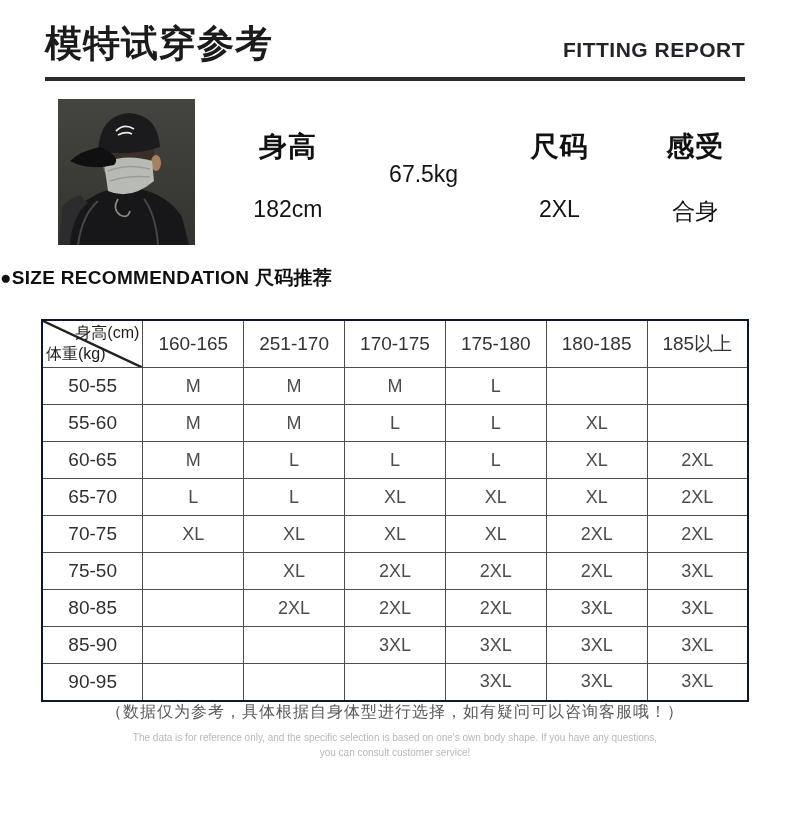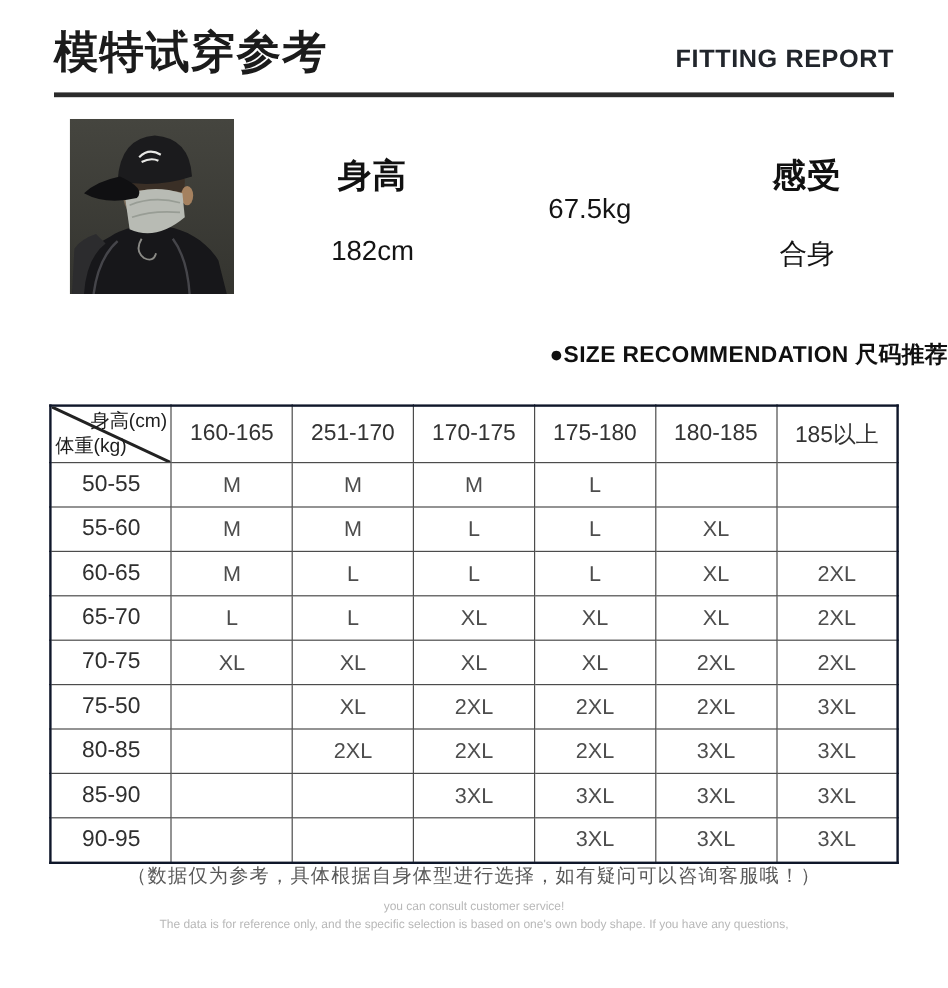"尺码" div.stat { html: none -> <div> <div>尺码</div> <div>2XL</div> </div> }
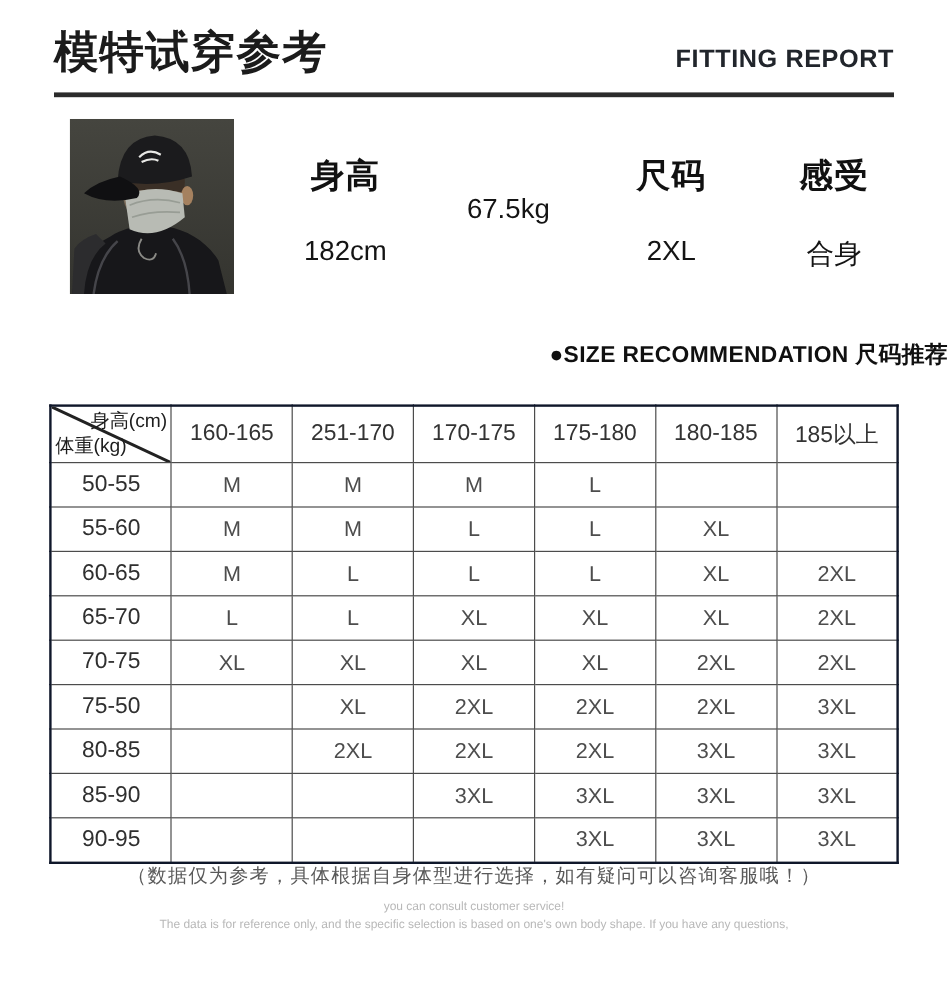"●SIZE RECOMMENDATION 尺码推荐" .sec-heading { margin-top: 38px -> 20px; text-align: right -> left }
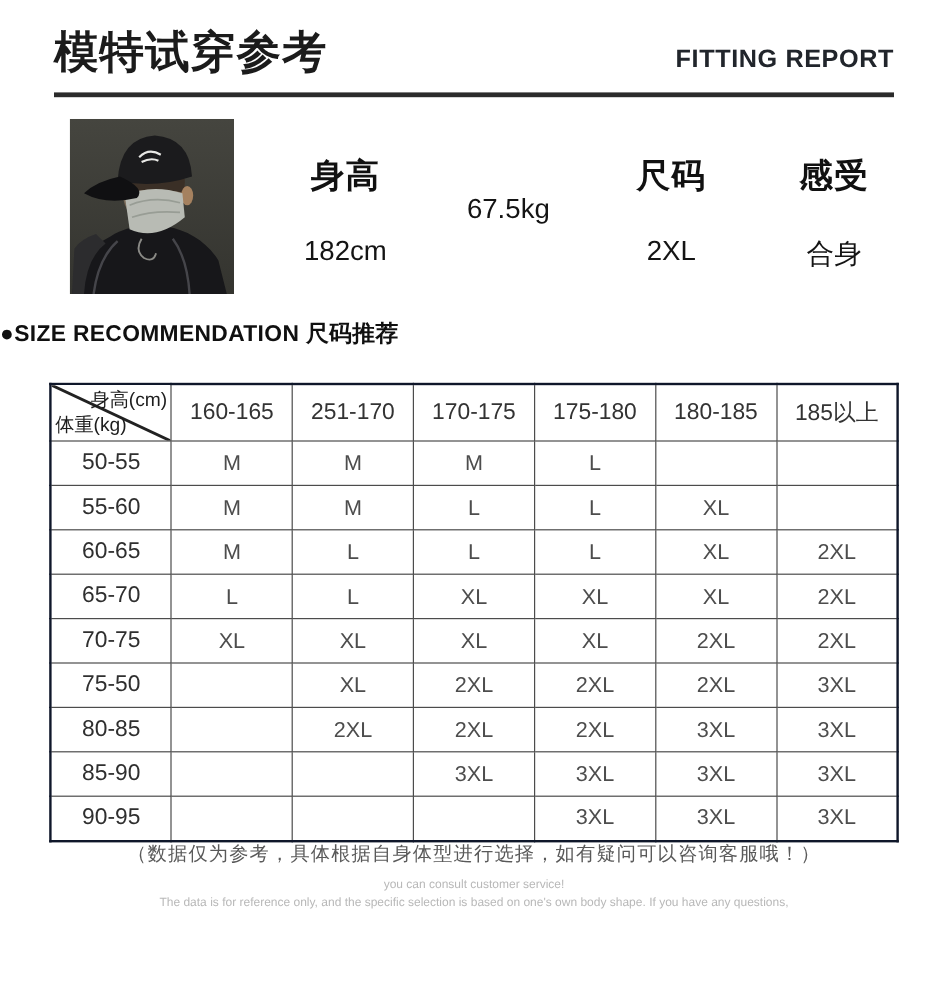"you can consult customer service!" div { order: before "The data is for reference" -> after "The data is for reference" }
